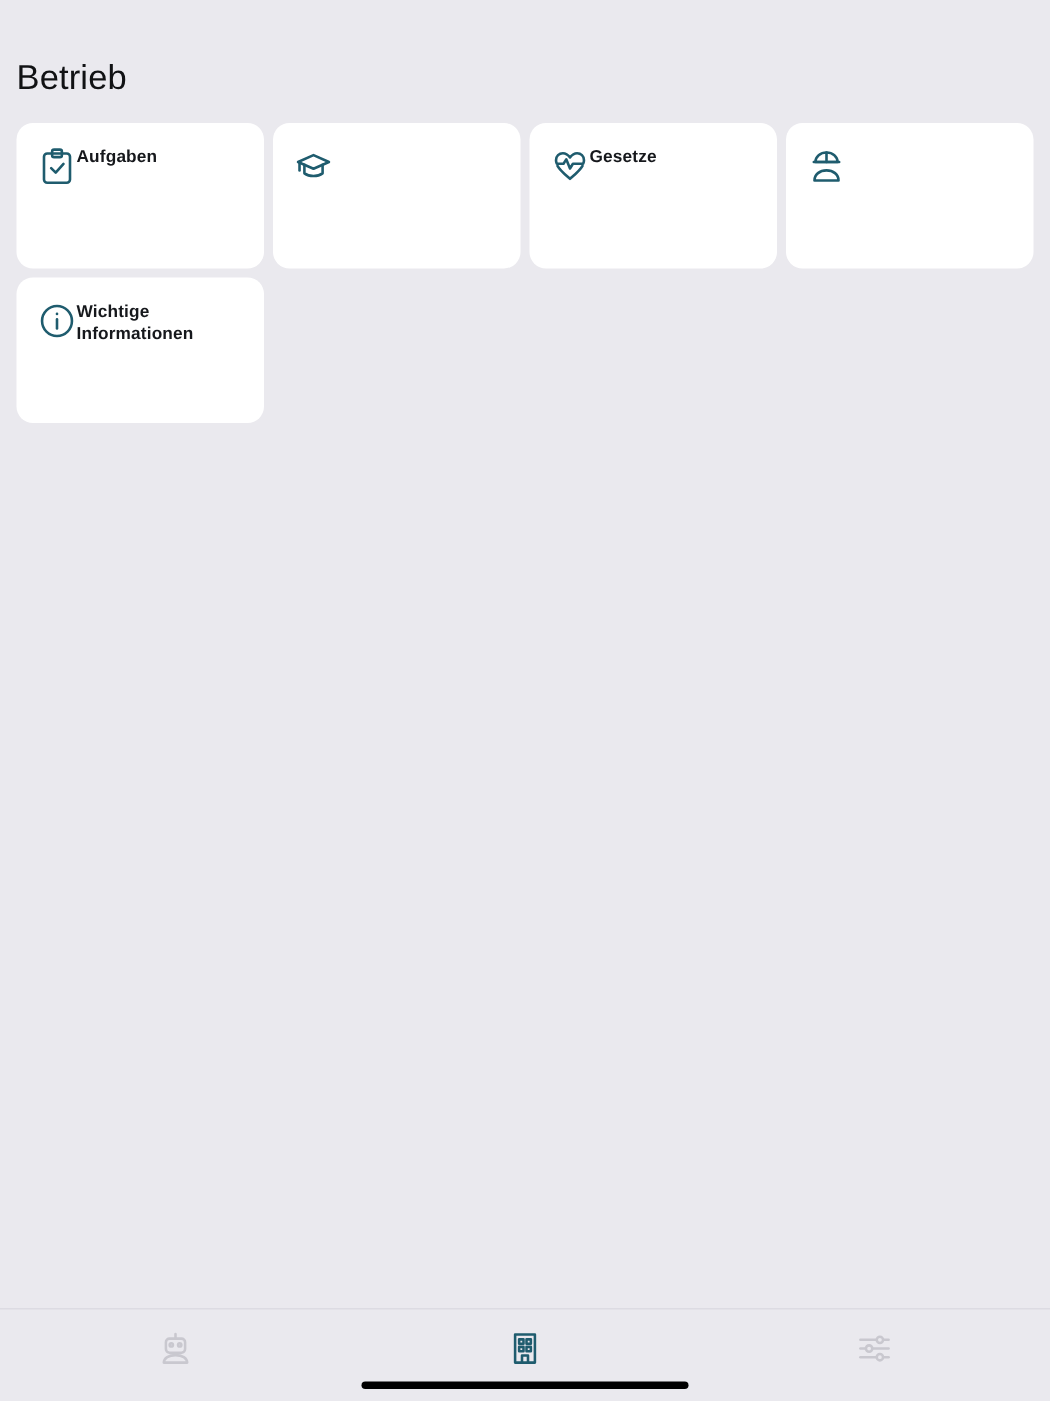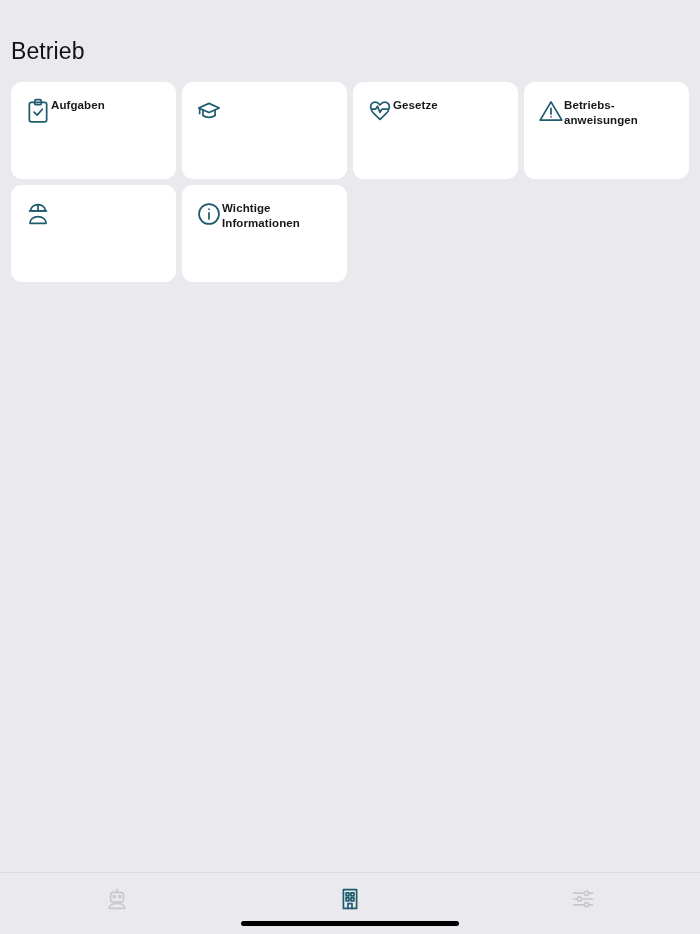"Betriebs-" div.tile { html: <div> <span> <svg> <path></path> <line></line> <line></line> </svg> </span> <div>Betriebs- anweisungen</div> </div> -> none }
